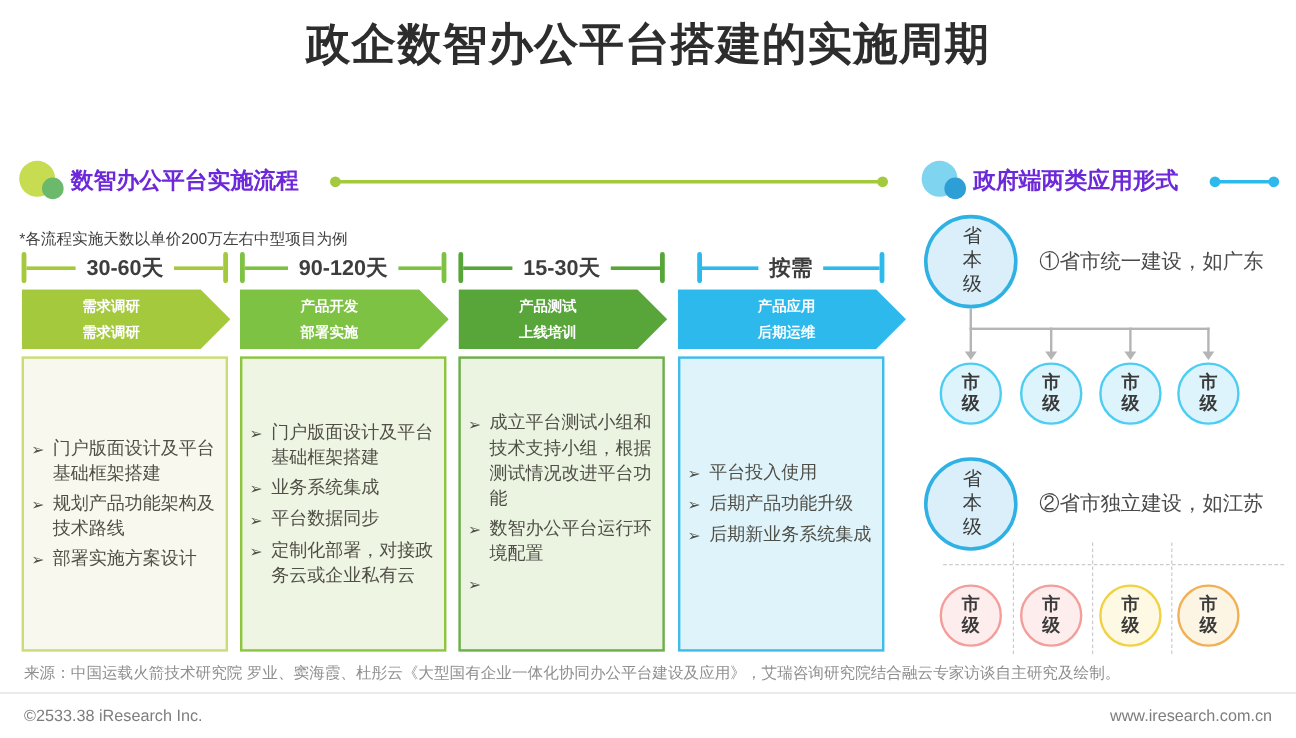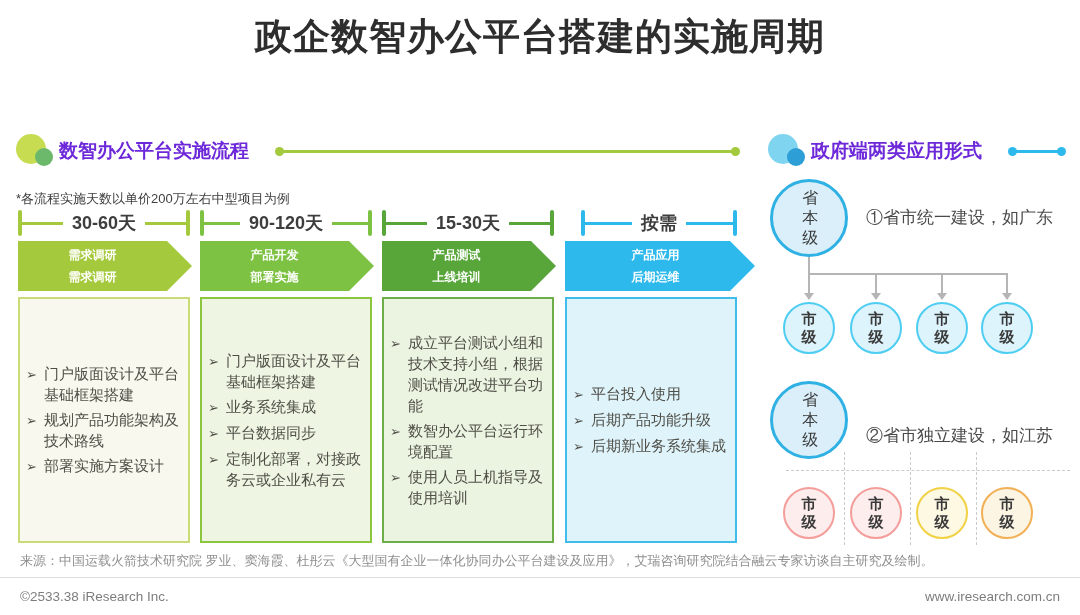"②省市独立建设，如江苏" div.group-label { top: 424px -> 408px }
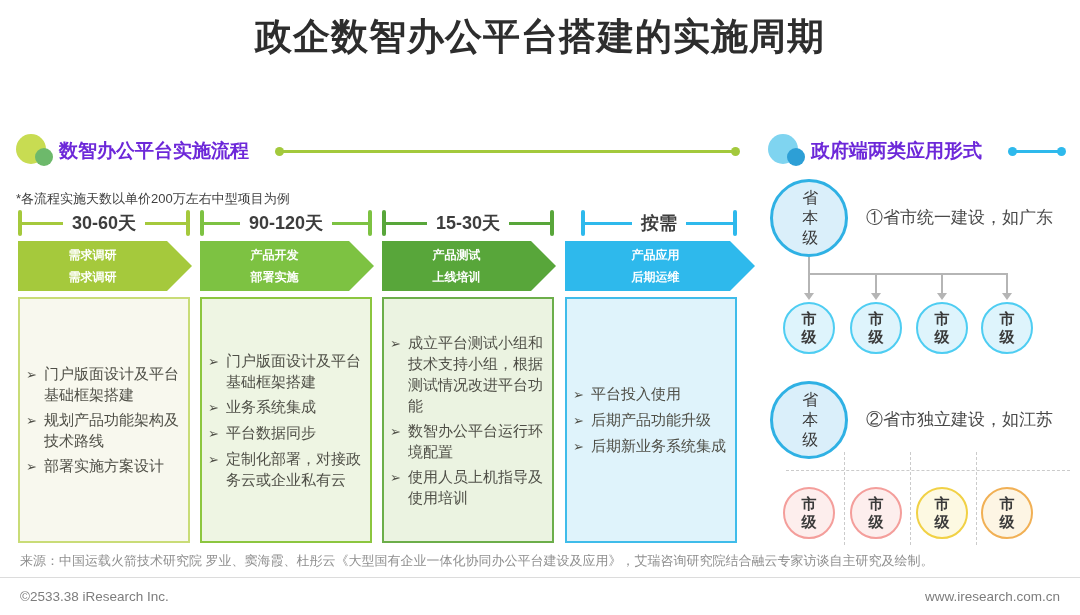"使用人员上机指导及使用培训" span.bullet-text { html: <span>使用人员上机指导及使用培训</span> -> none }
